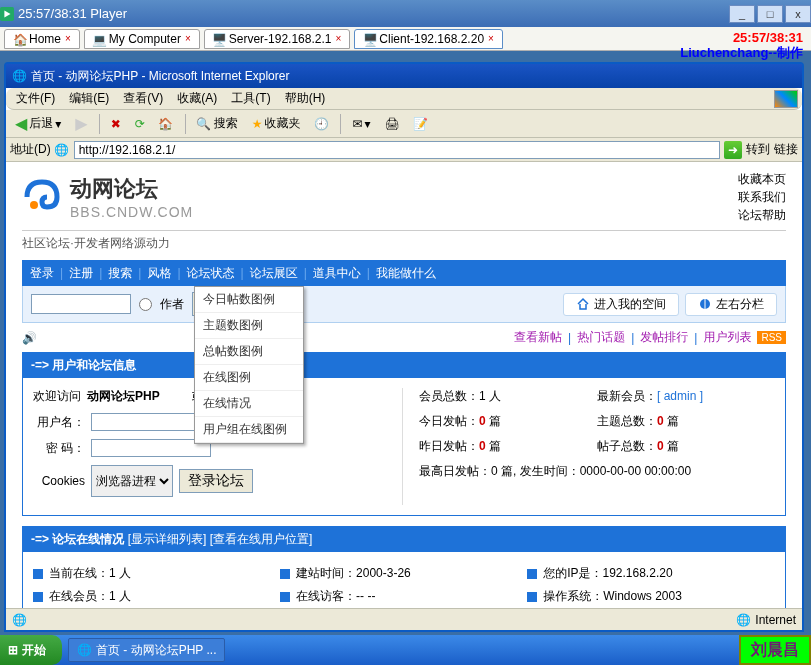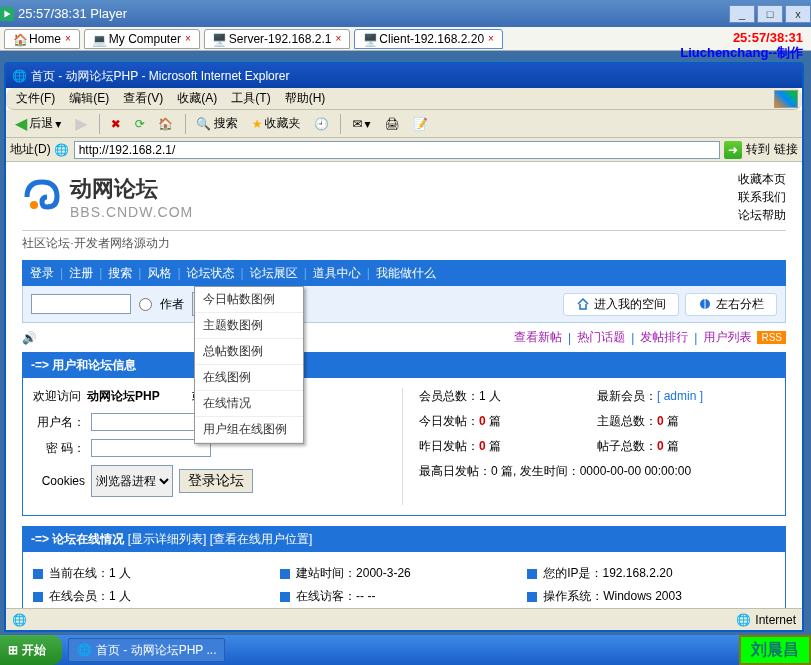"刘晨昌" .signature { color: #0f766e -> #701a75 }
